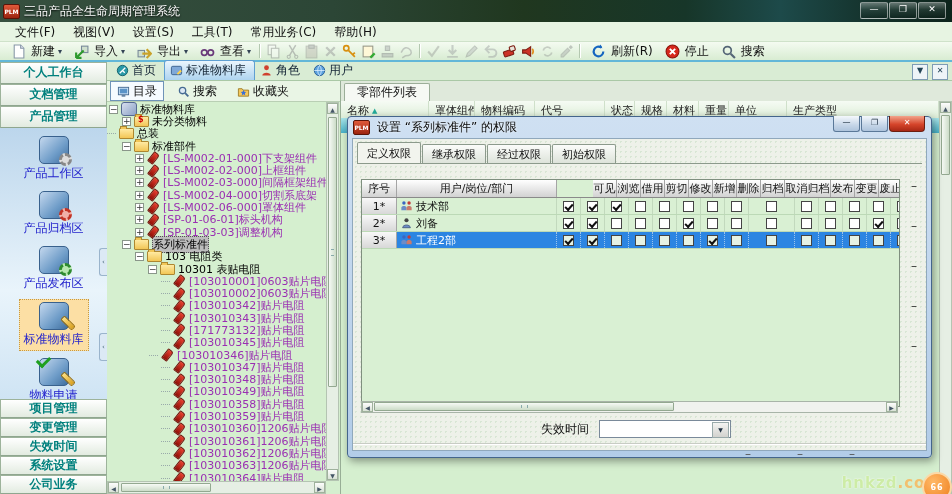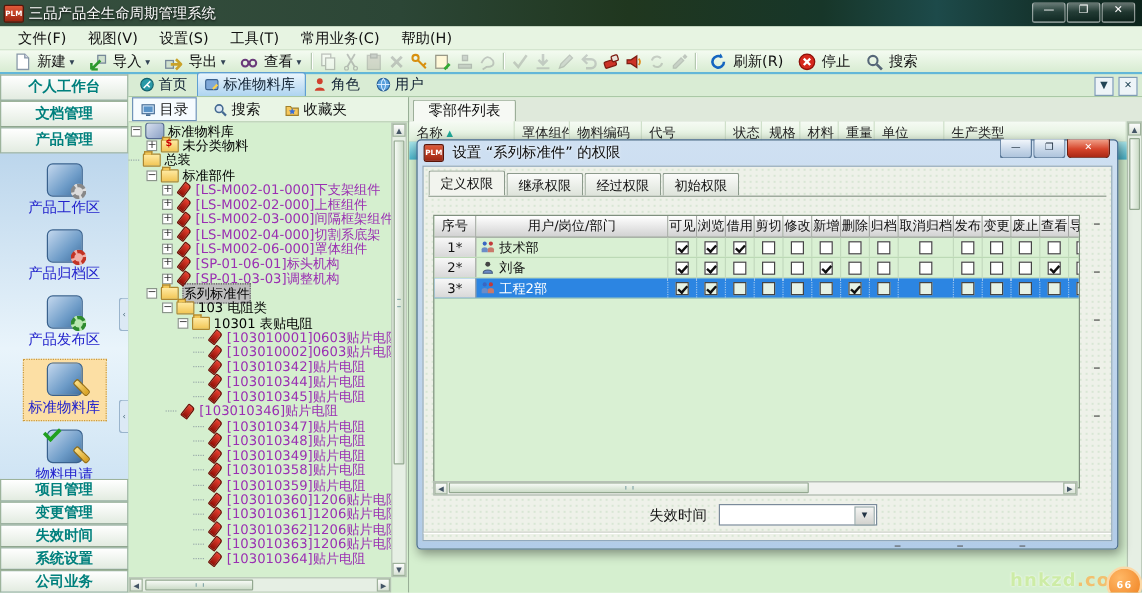"可见" div.gcell { margin-left: none -> 36px }
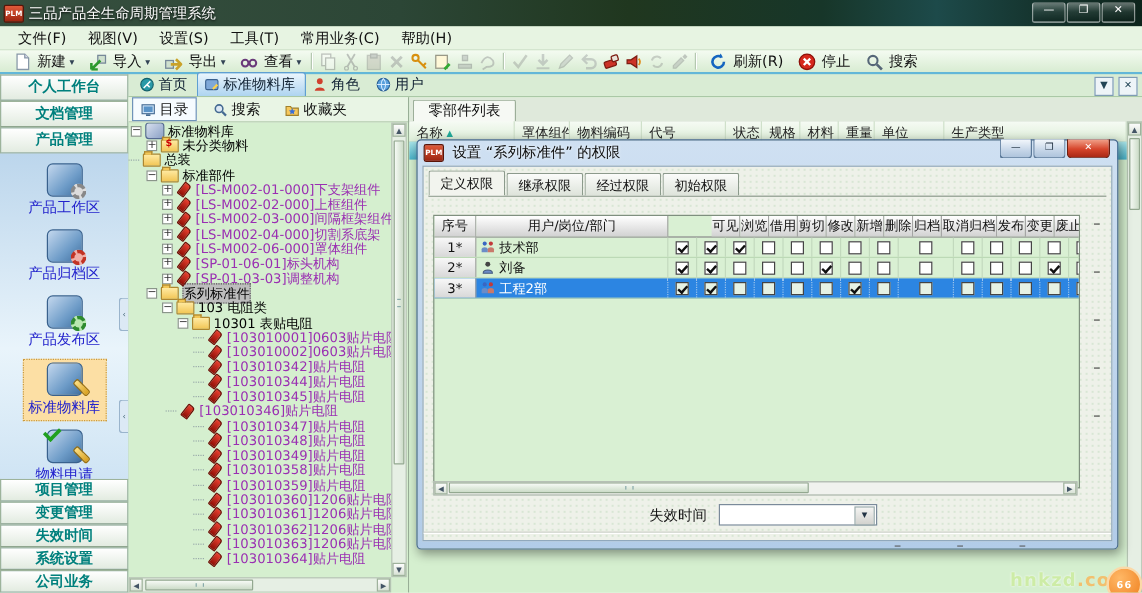"[103010343]贴片电阻" div.tnode { html: none -> <div> <span></span> <span></span> <span>[103010343]贴片电阻</span> </div> }
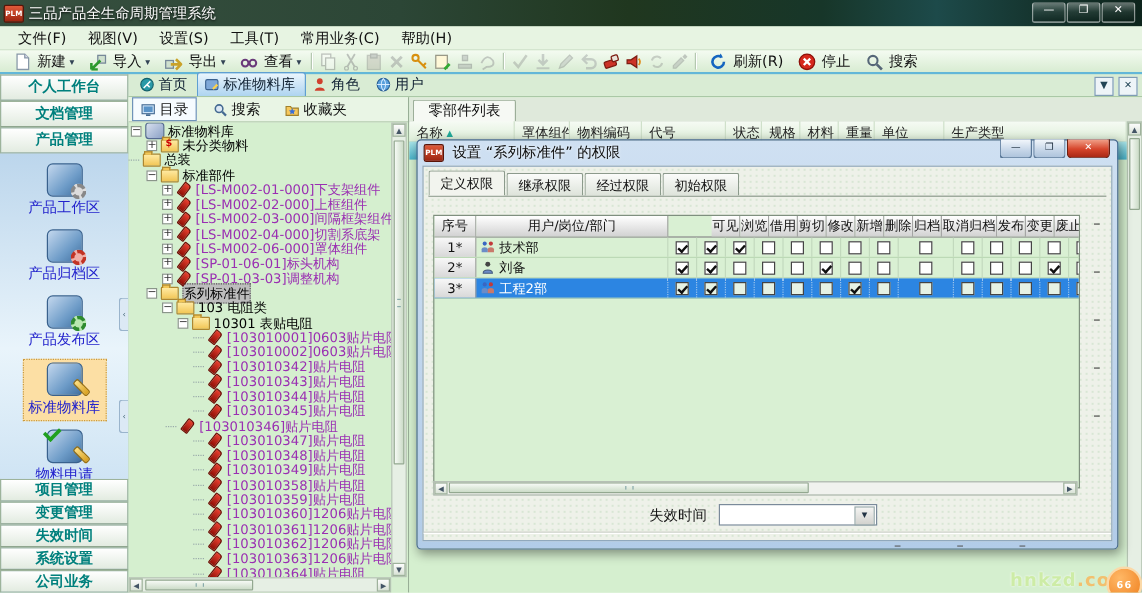"[103010344]贴片电阻" span.tl { text: 103010344 -> 171773132 }
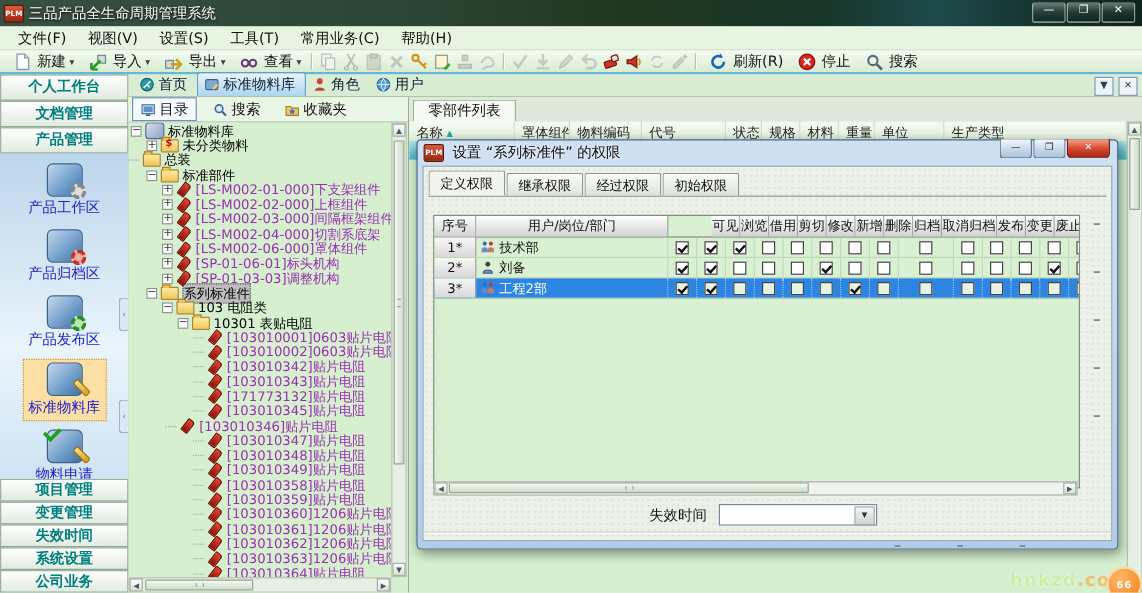"[103010346]贴片电阻" div.tnode { padding-left: 31px -> 42px }
